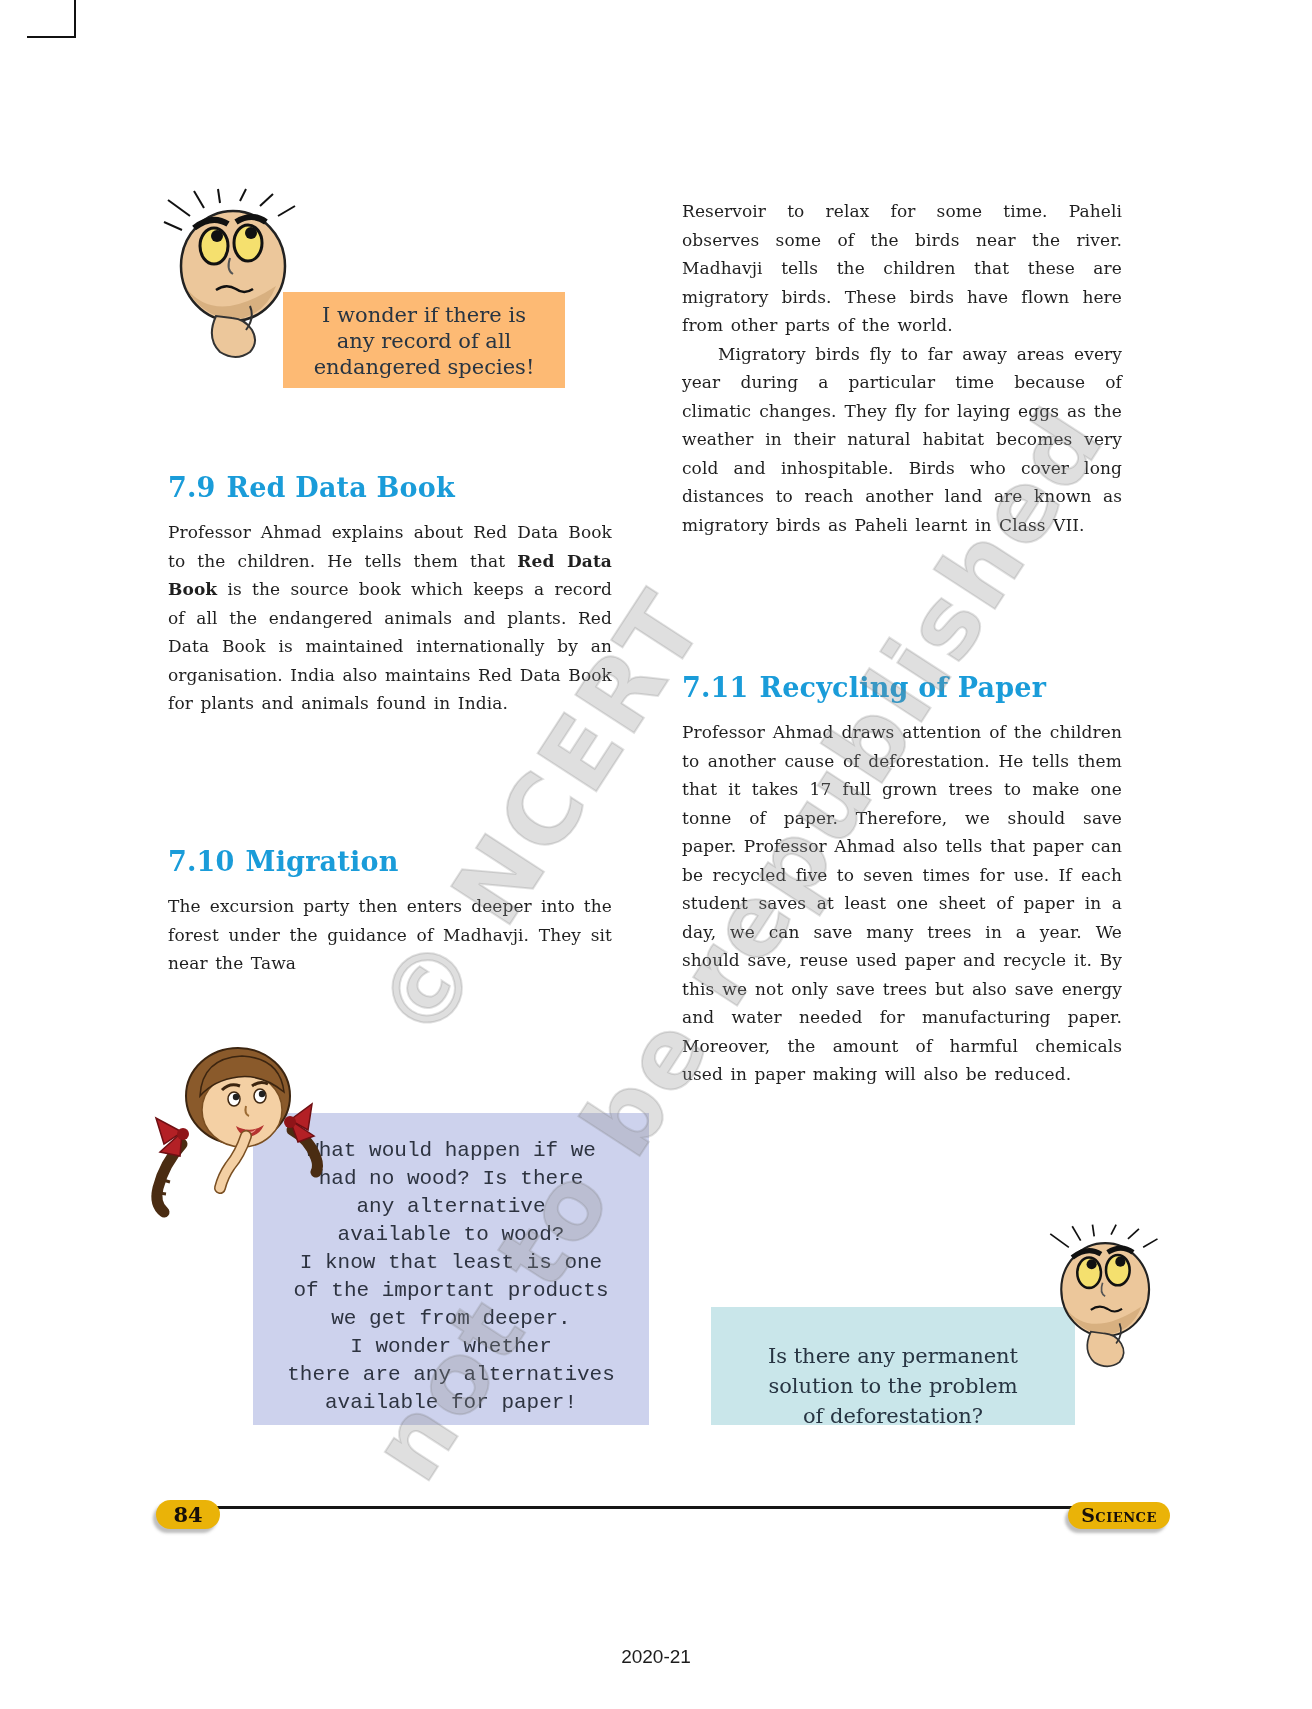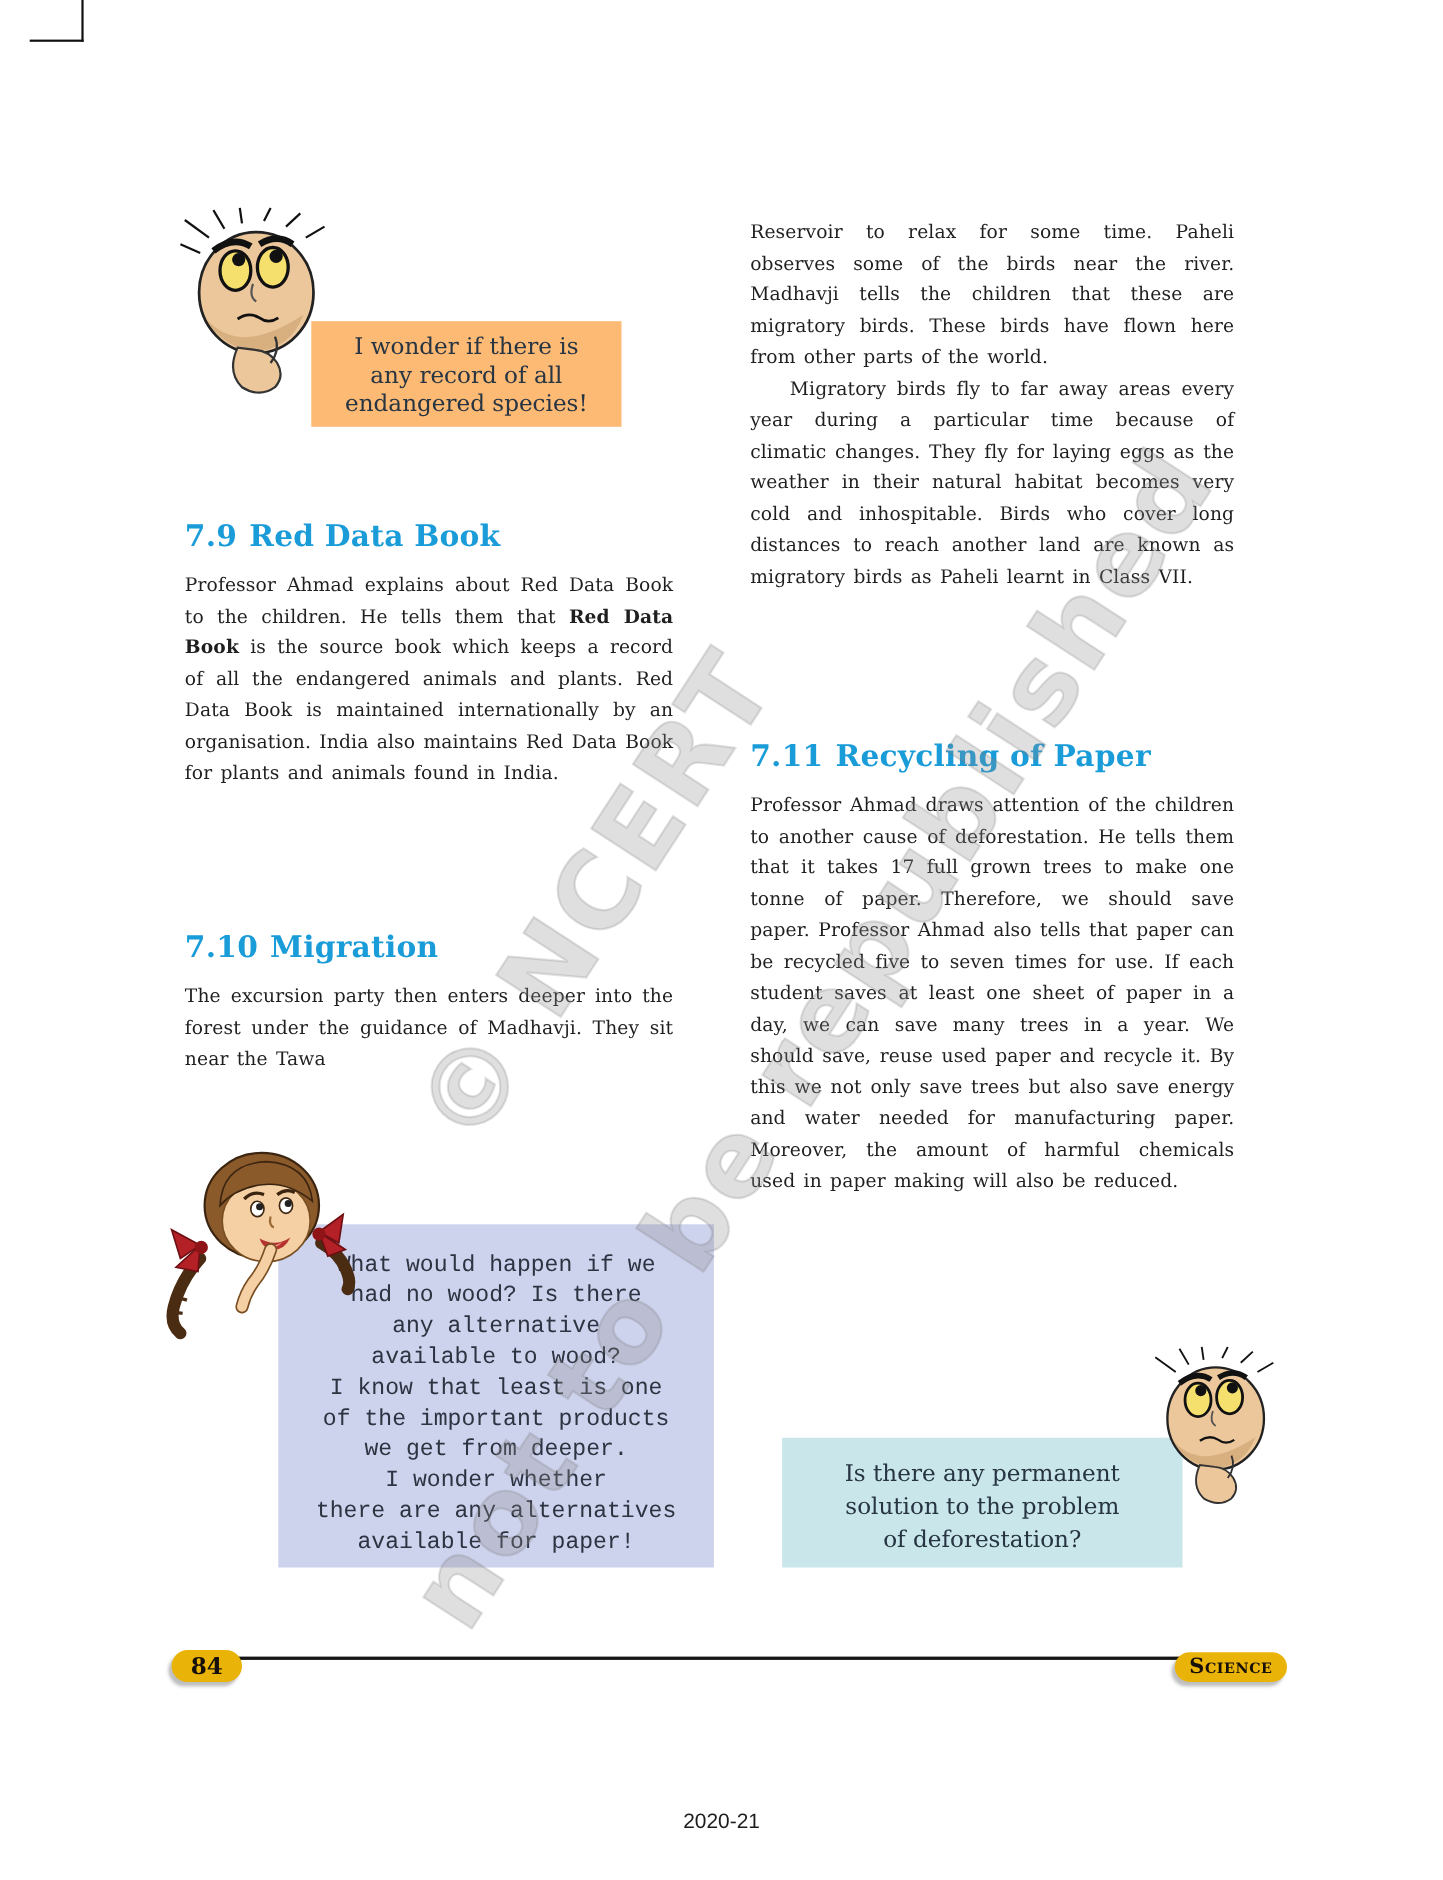"Is there any permanent" #bubble-deforestation { padding-top: 17px -> 34px }
